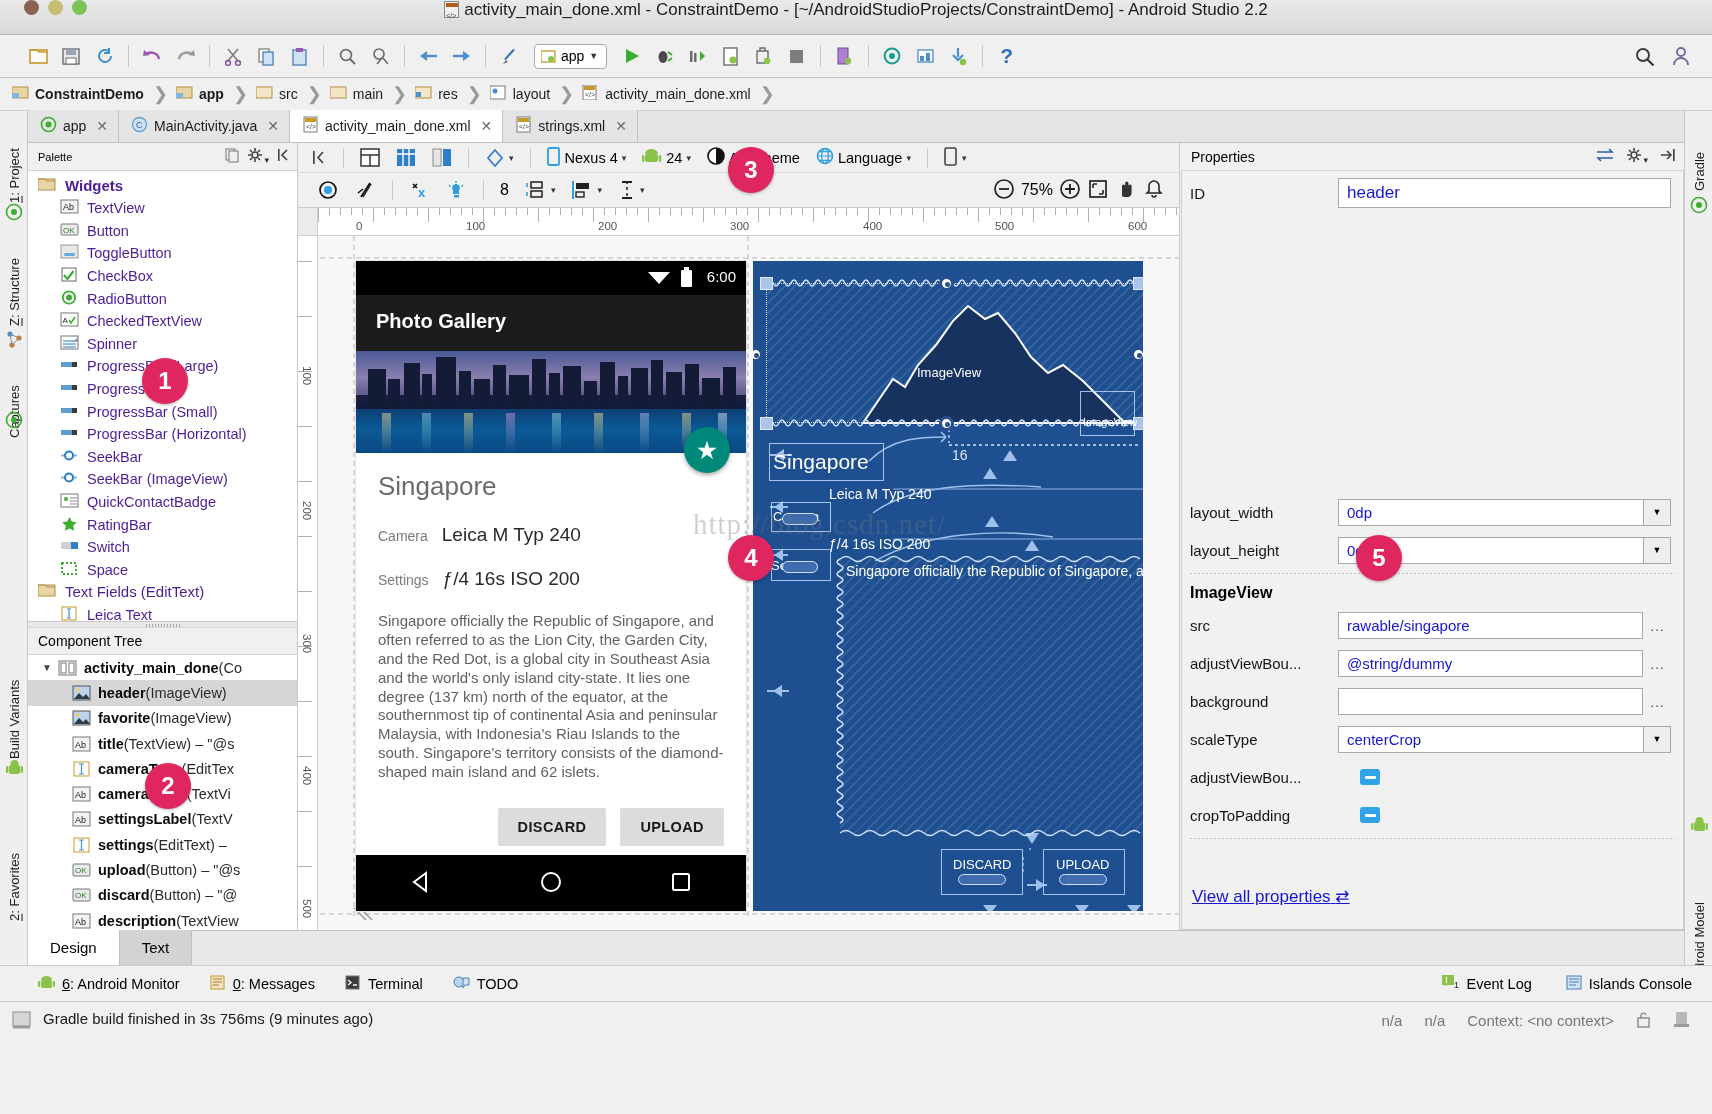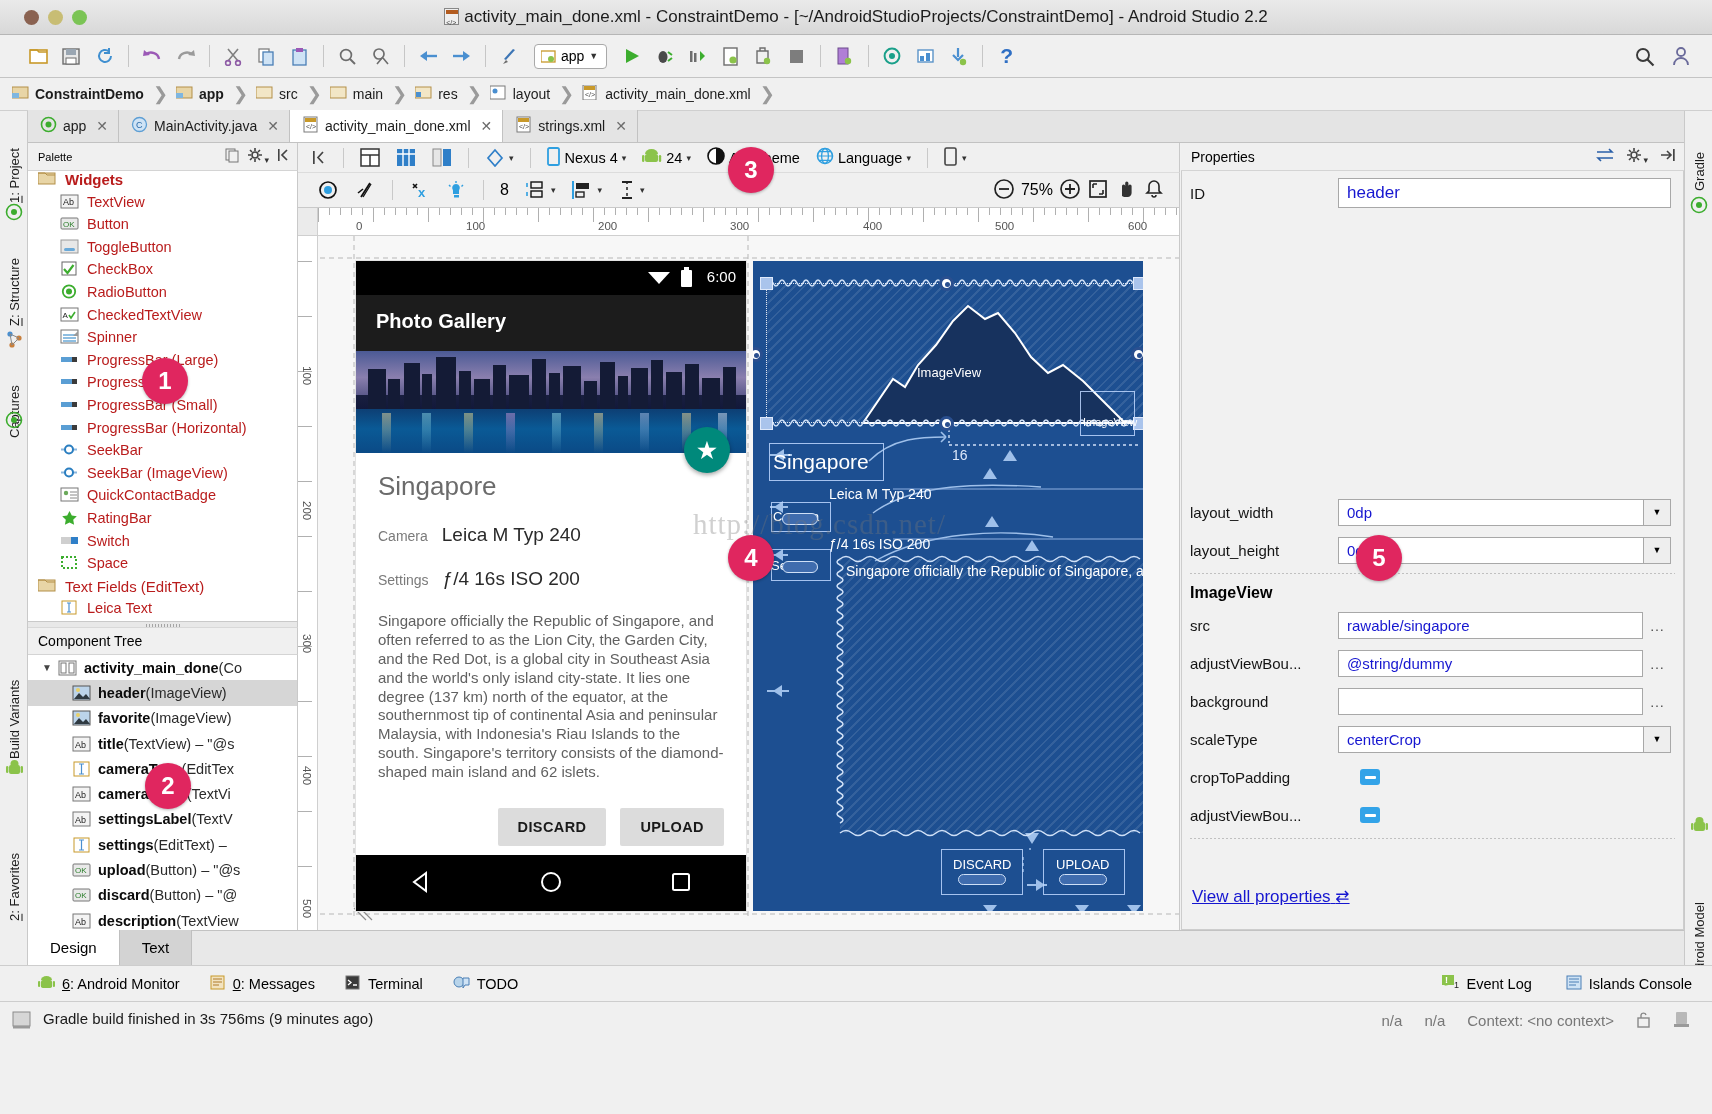"activity_main_done.xml - ConstraintDemo" .titlebar { align-items: center -> flex-start }
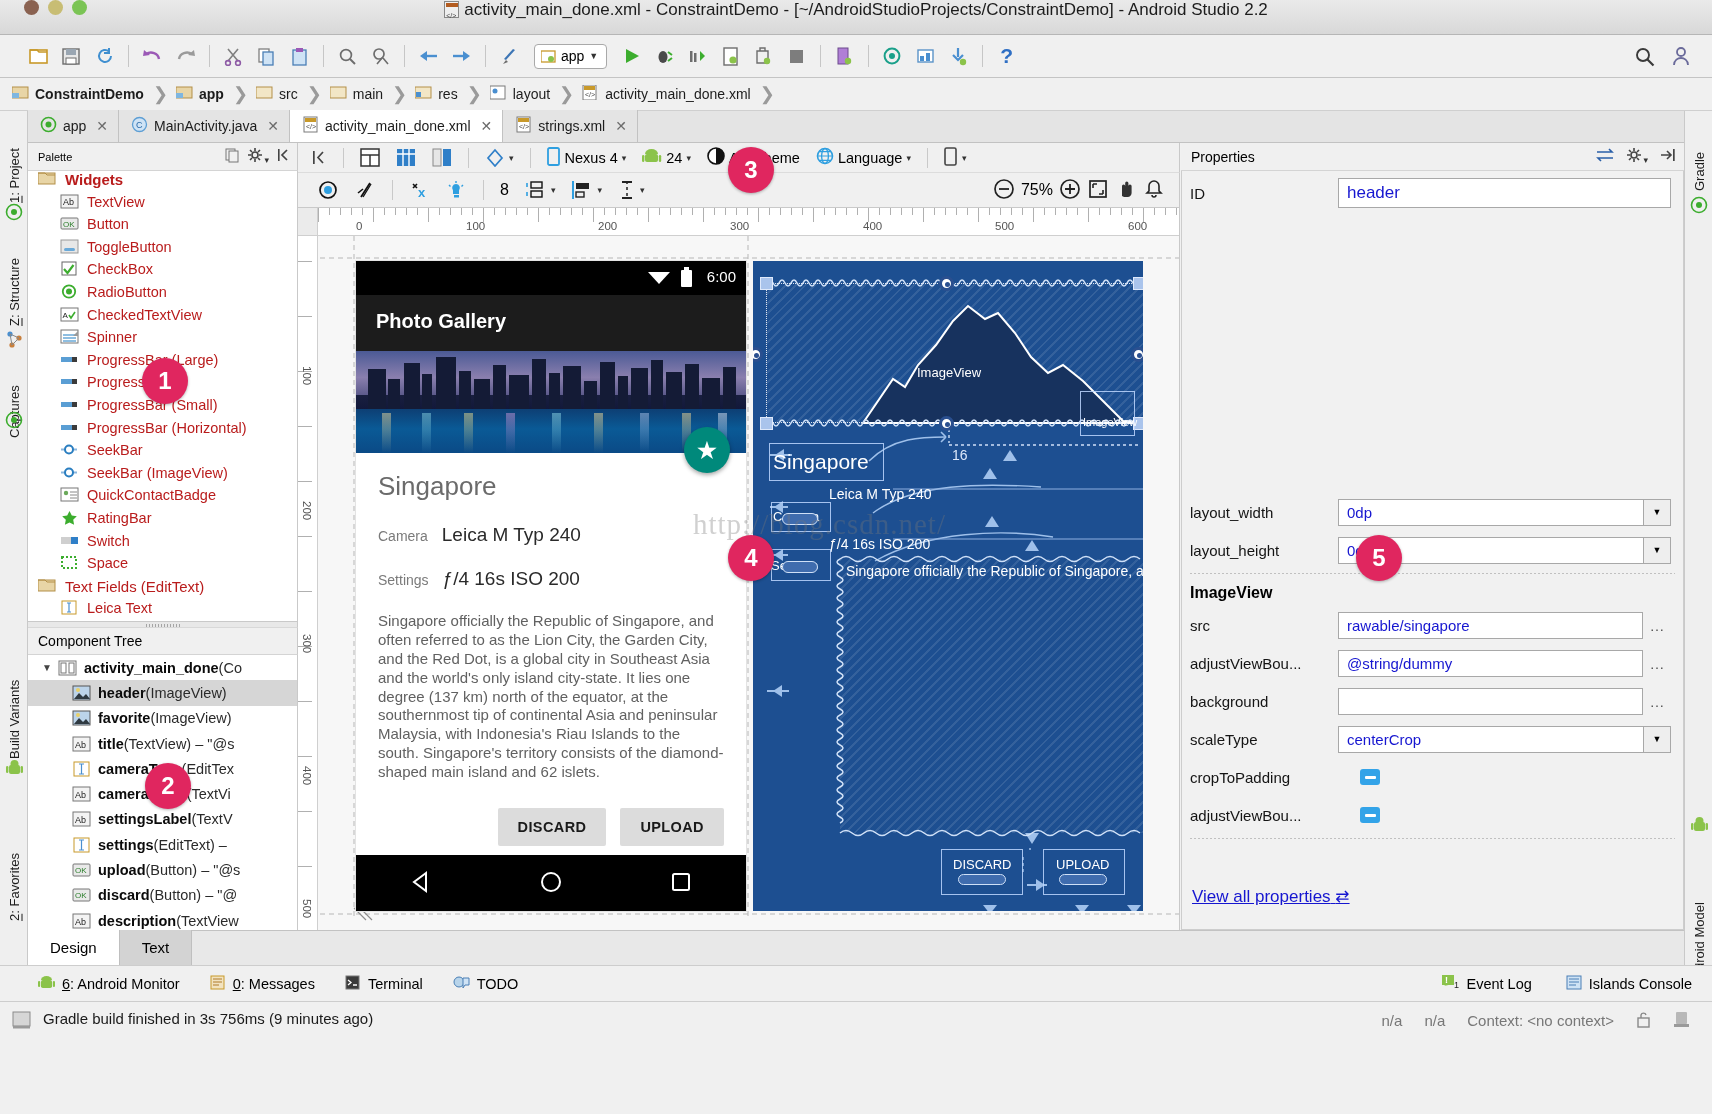"Widgets" .pitem { align-items: flex-start -> flex-end; color: #b91c1c -> #4c1d95 }
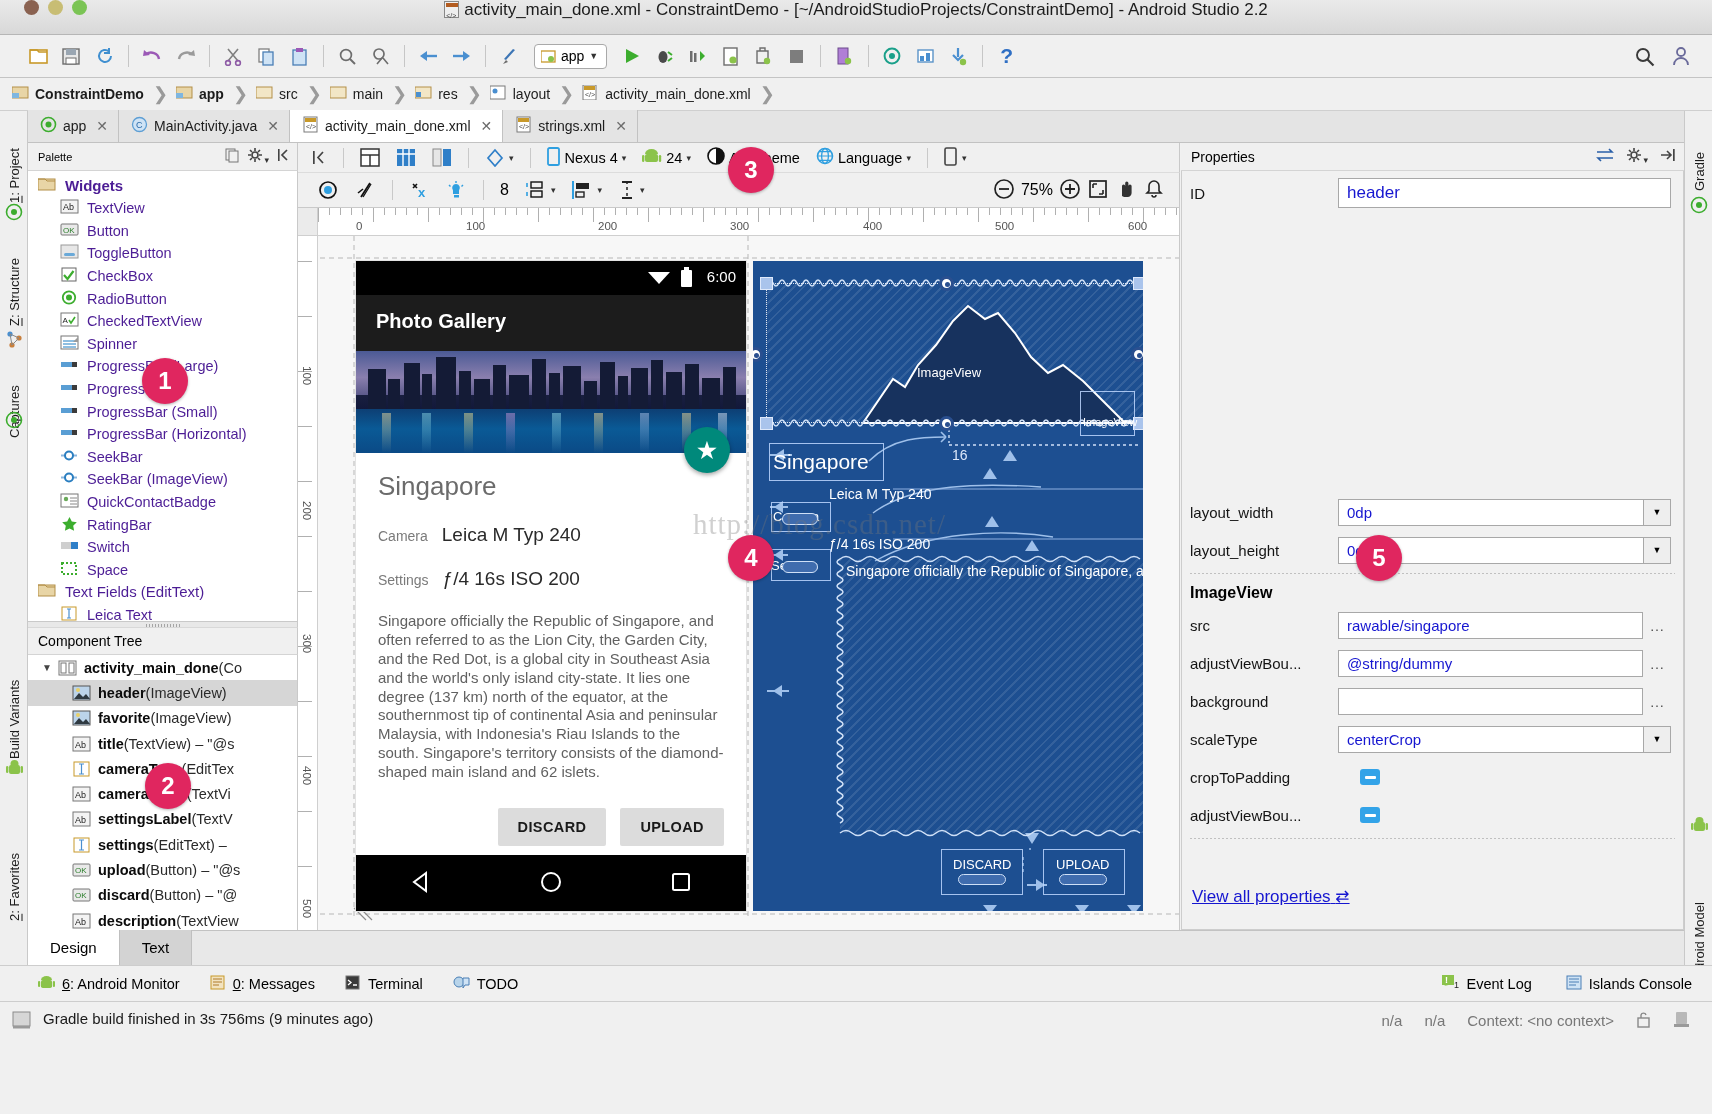"cropToPadding" div.prow2 { order: before "adjustViewBou..." -> after "adjustViewBou..." }
